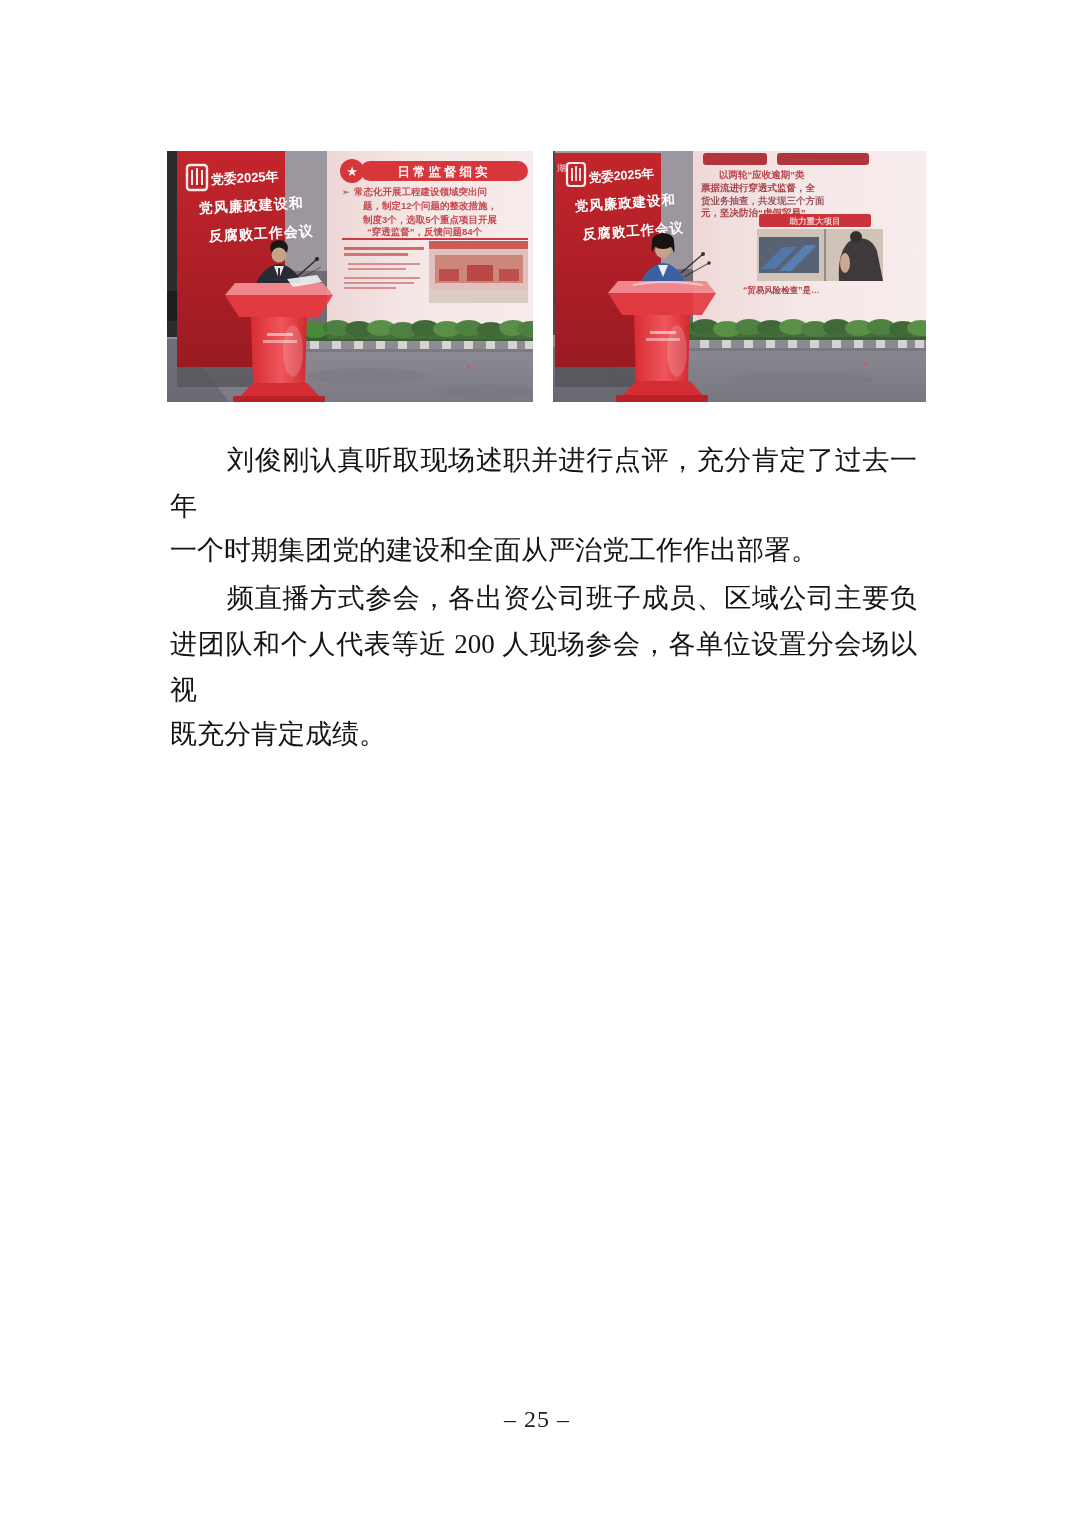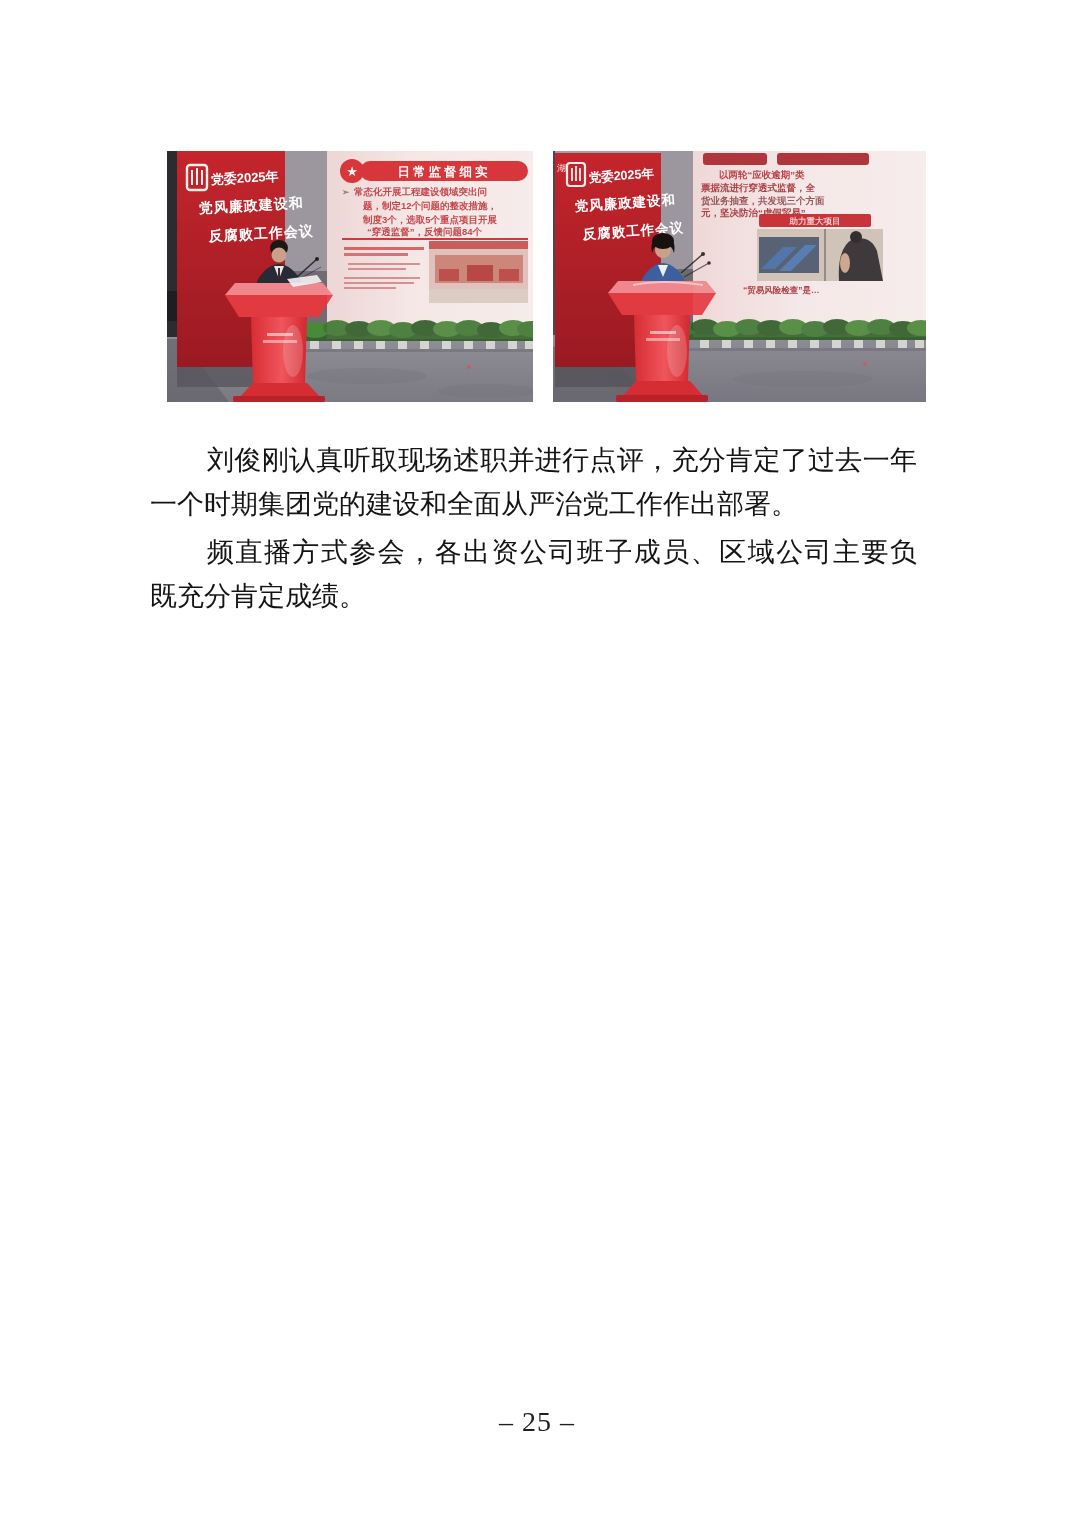"刘俊刚认真听取现场述职并进行点评，充分肯定了过去一年" .ln { margin-left: none -> 20px }
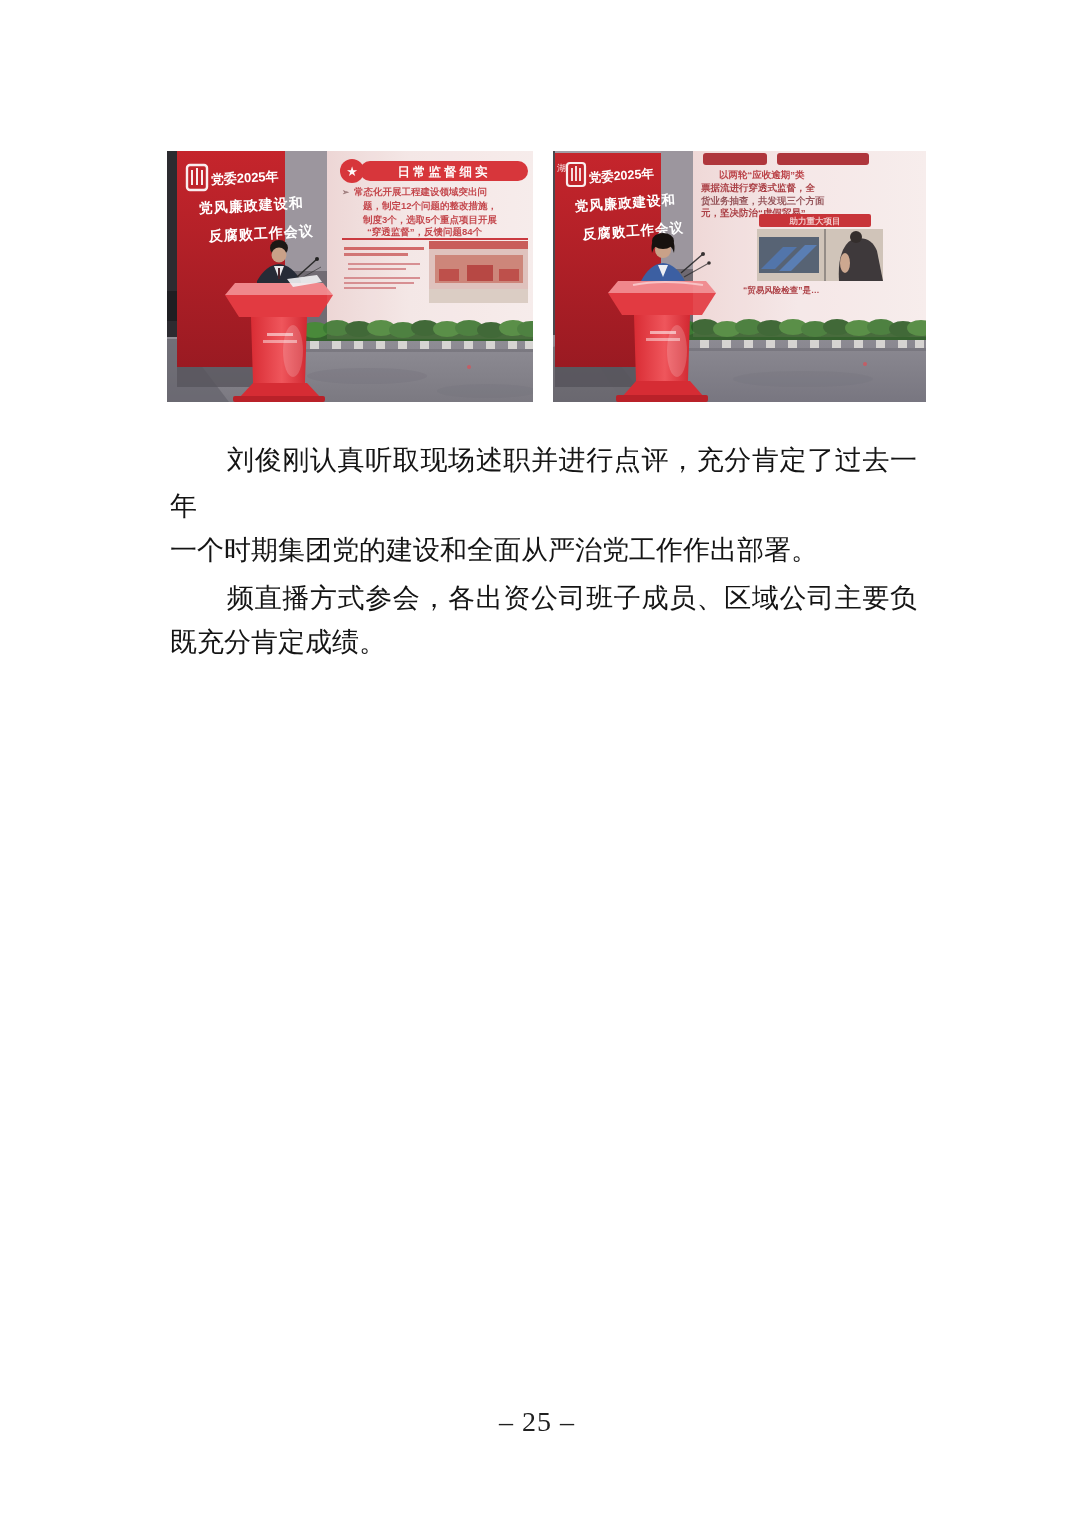"进团队和个人代表等近 200 人现场参会，各单位设置分会场以视" div.ln { html: none -> <div>进团队和个人代表等近 200 人现场参会，各单位设置分会场以视</div> }
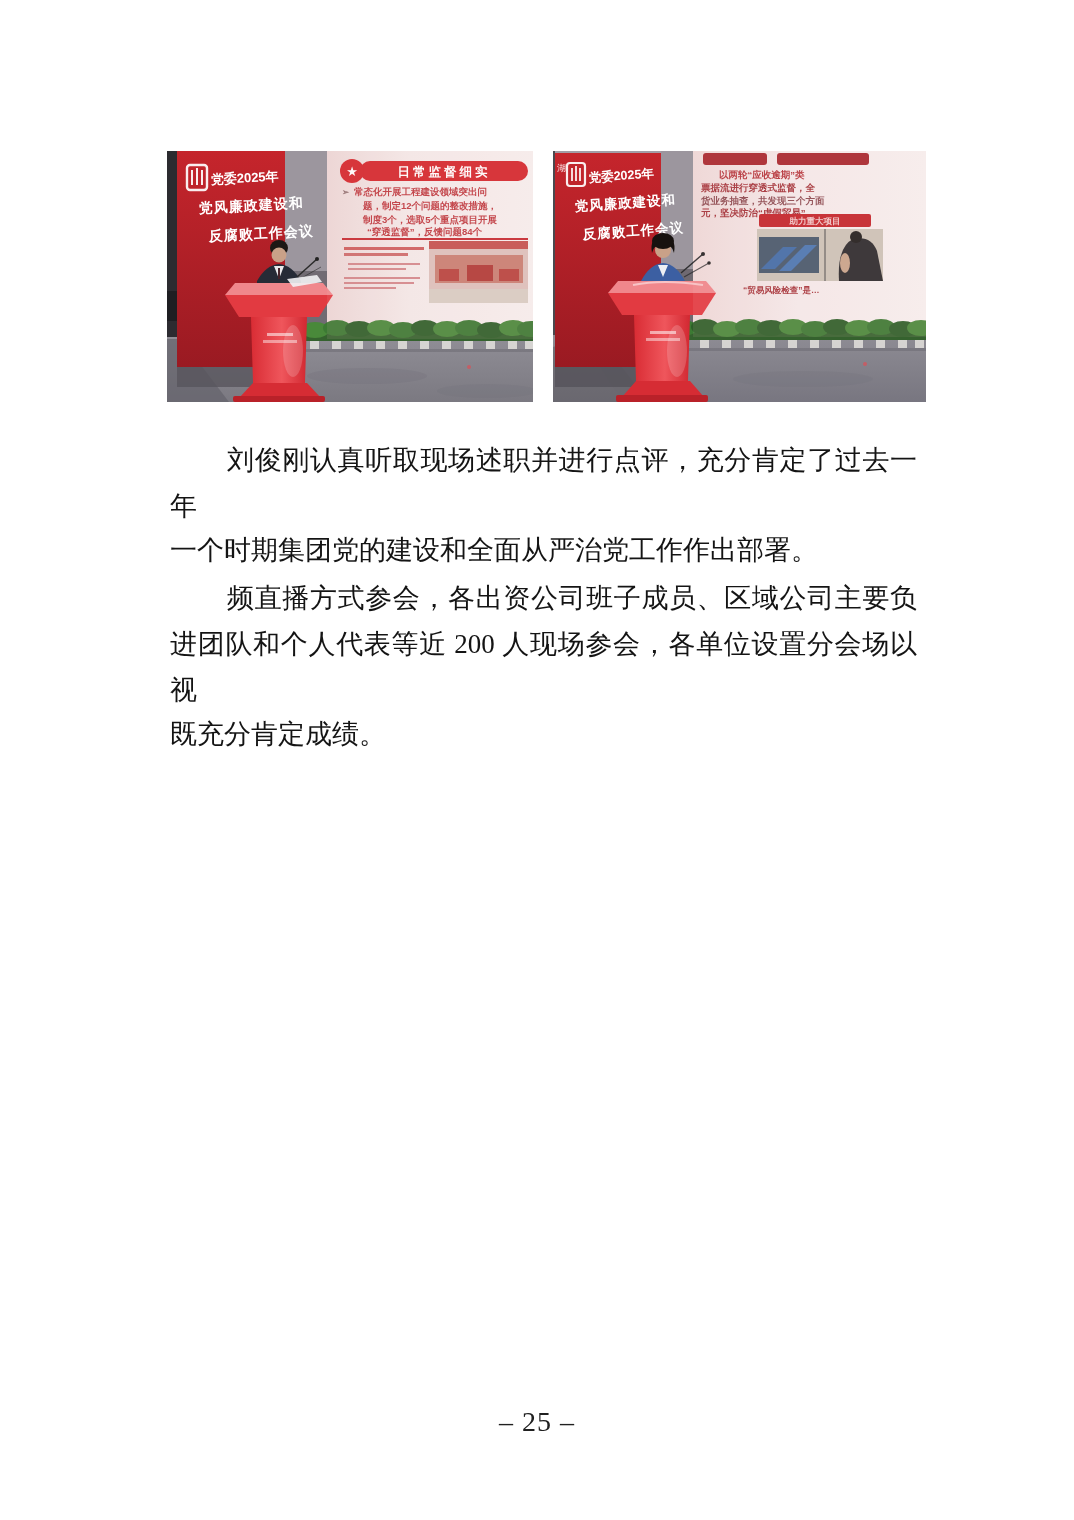"– 25 –" .page-number { font-size: 28px -> 24px }
